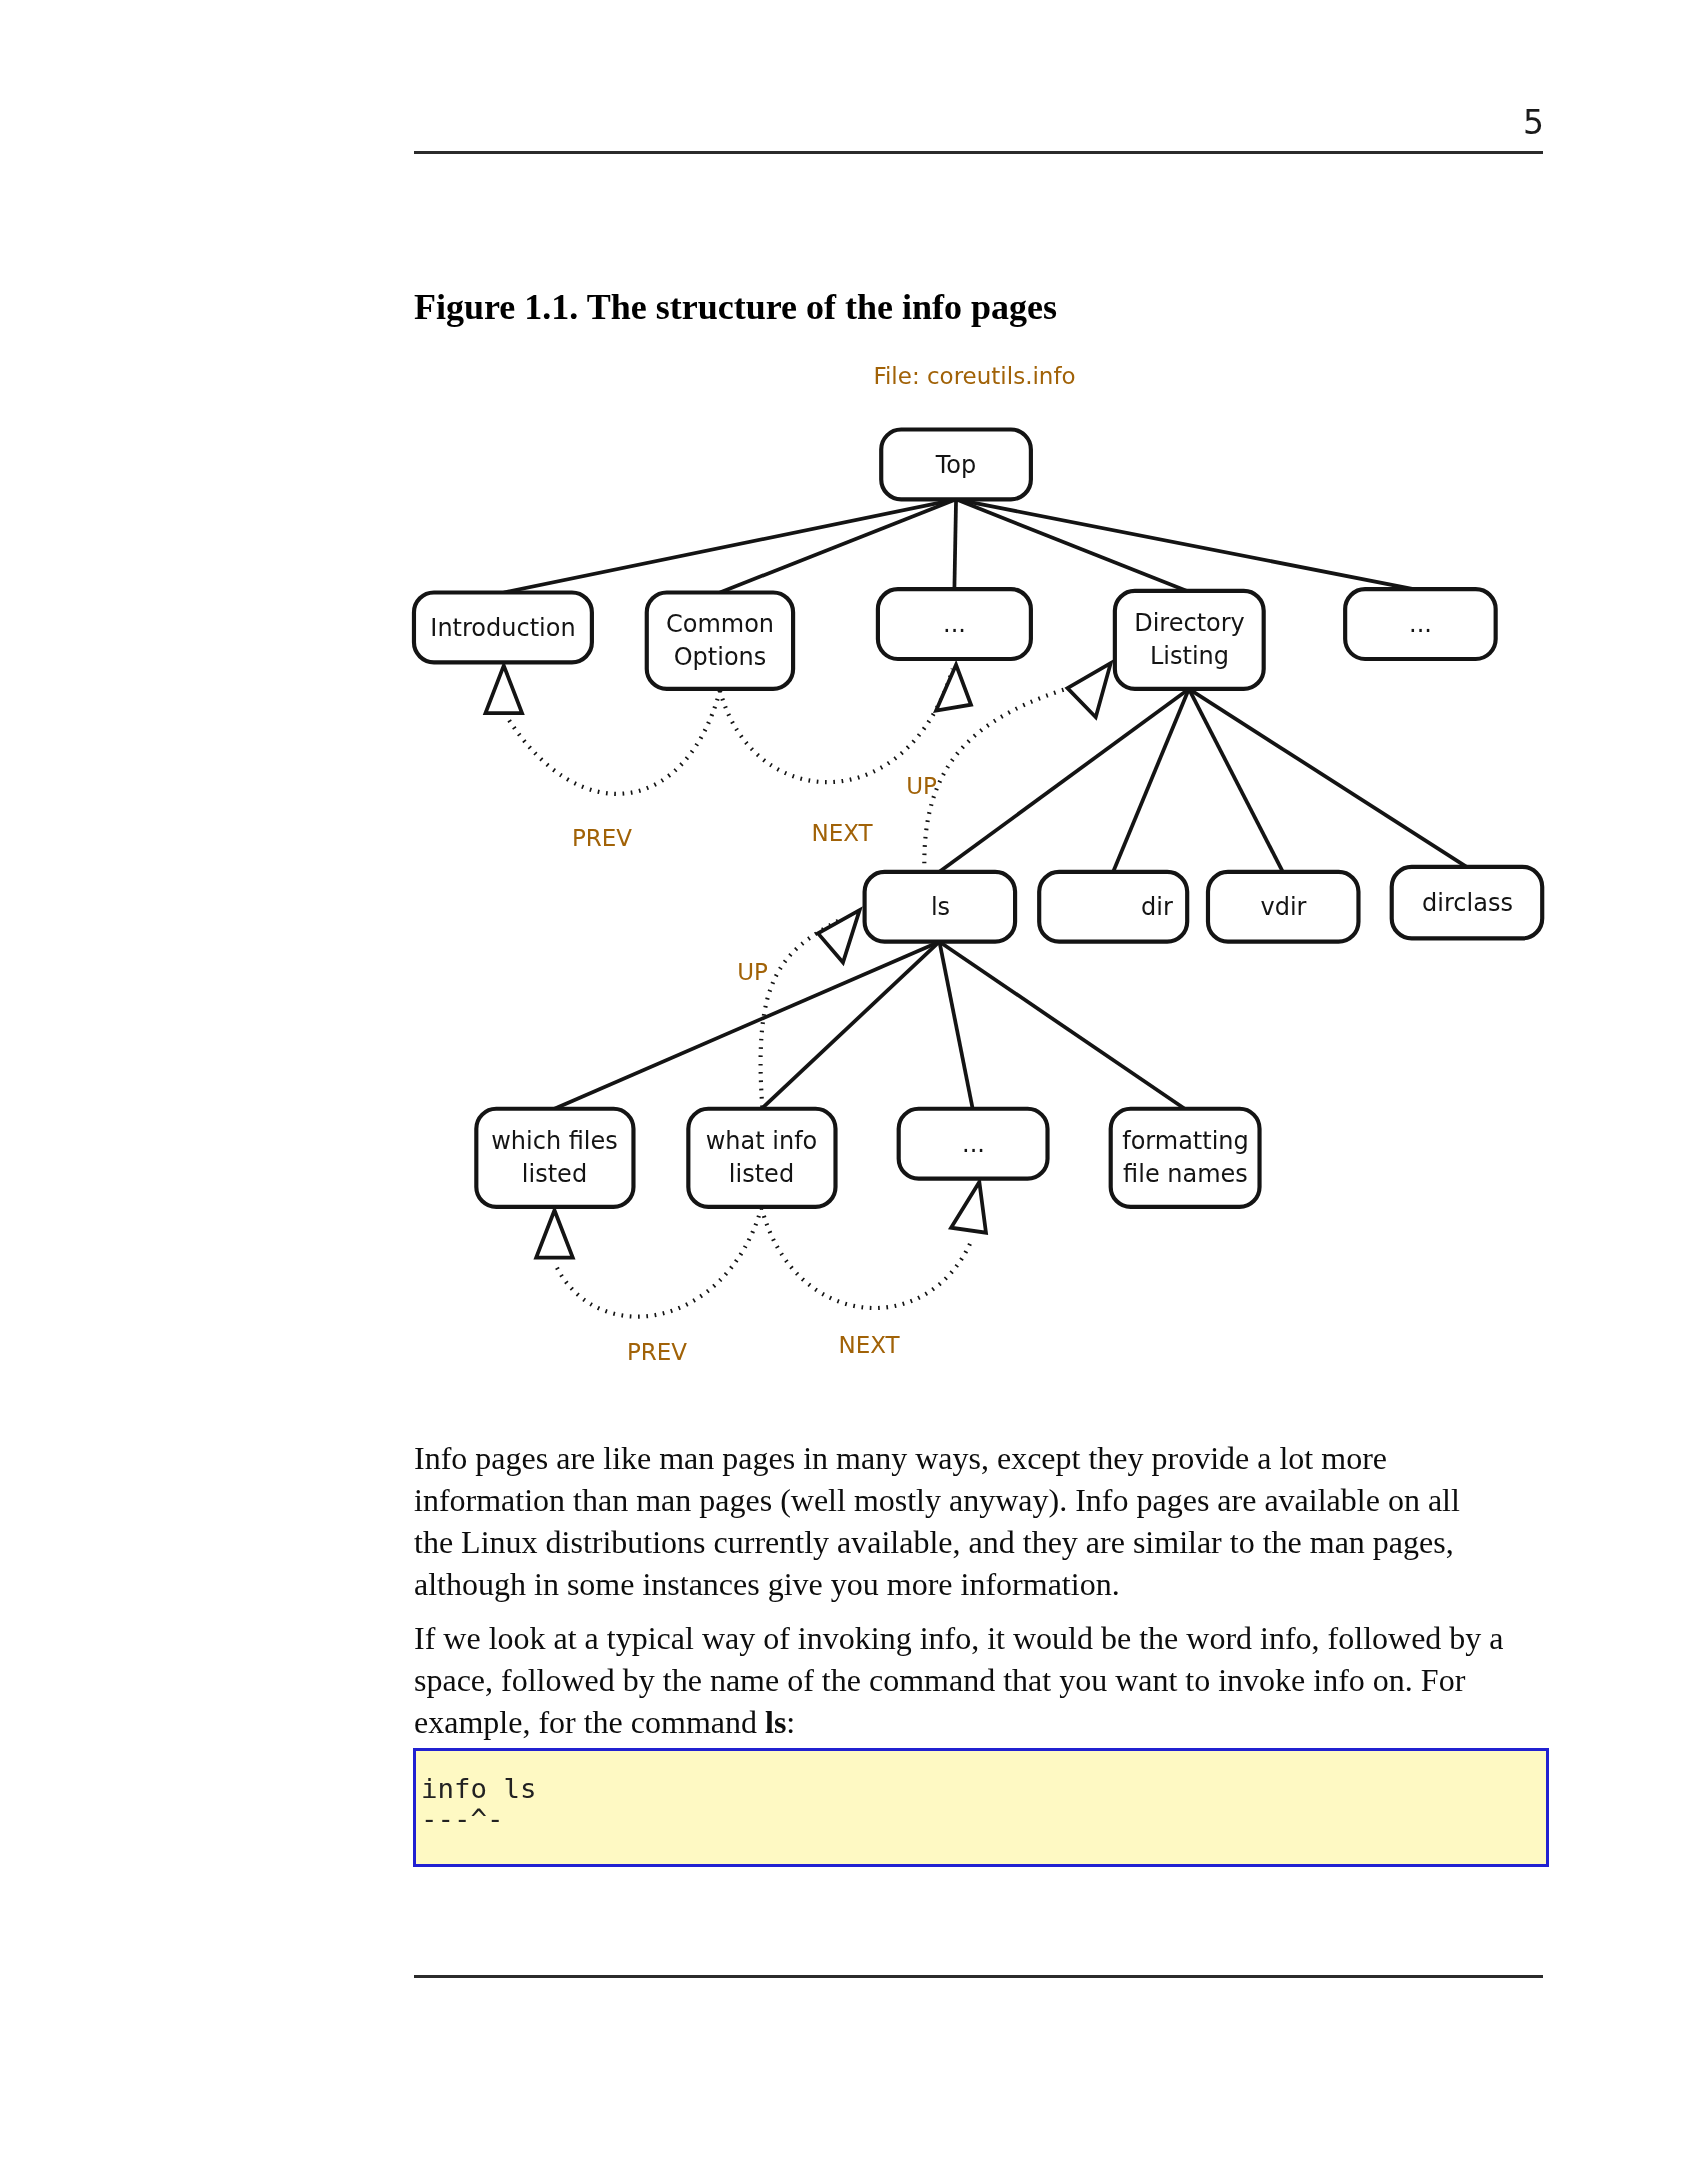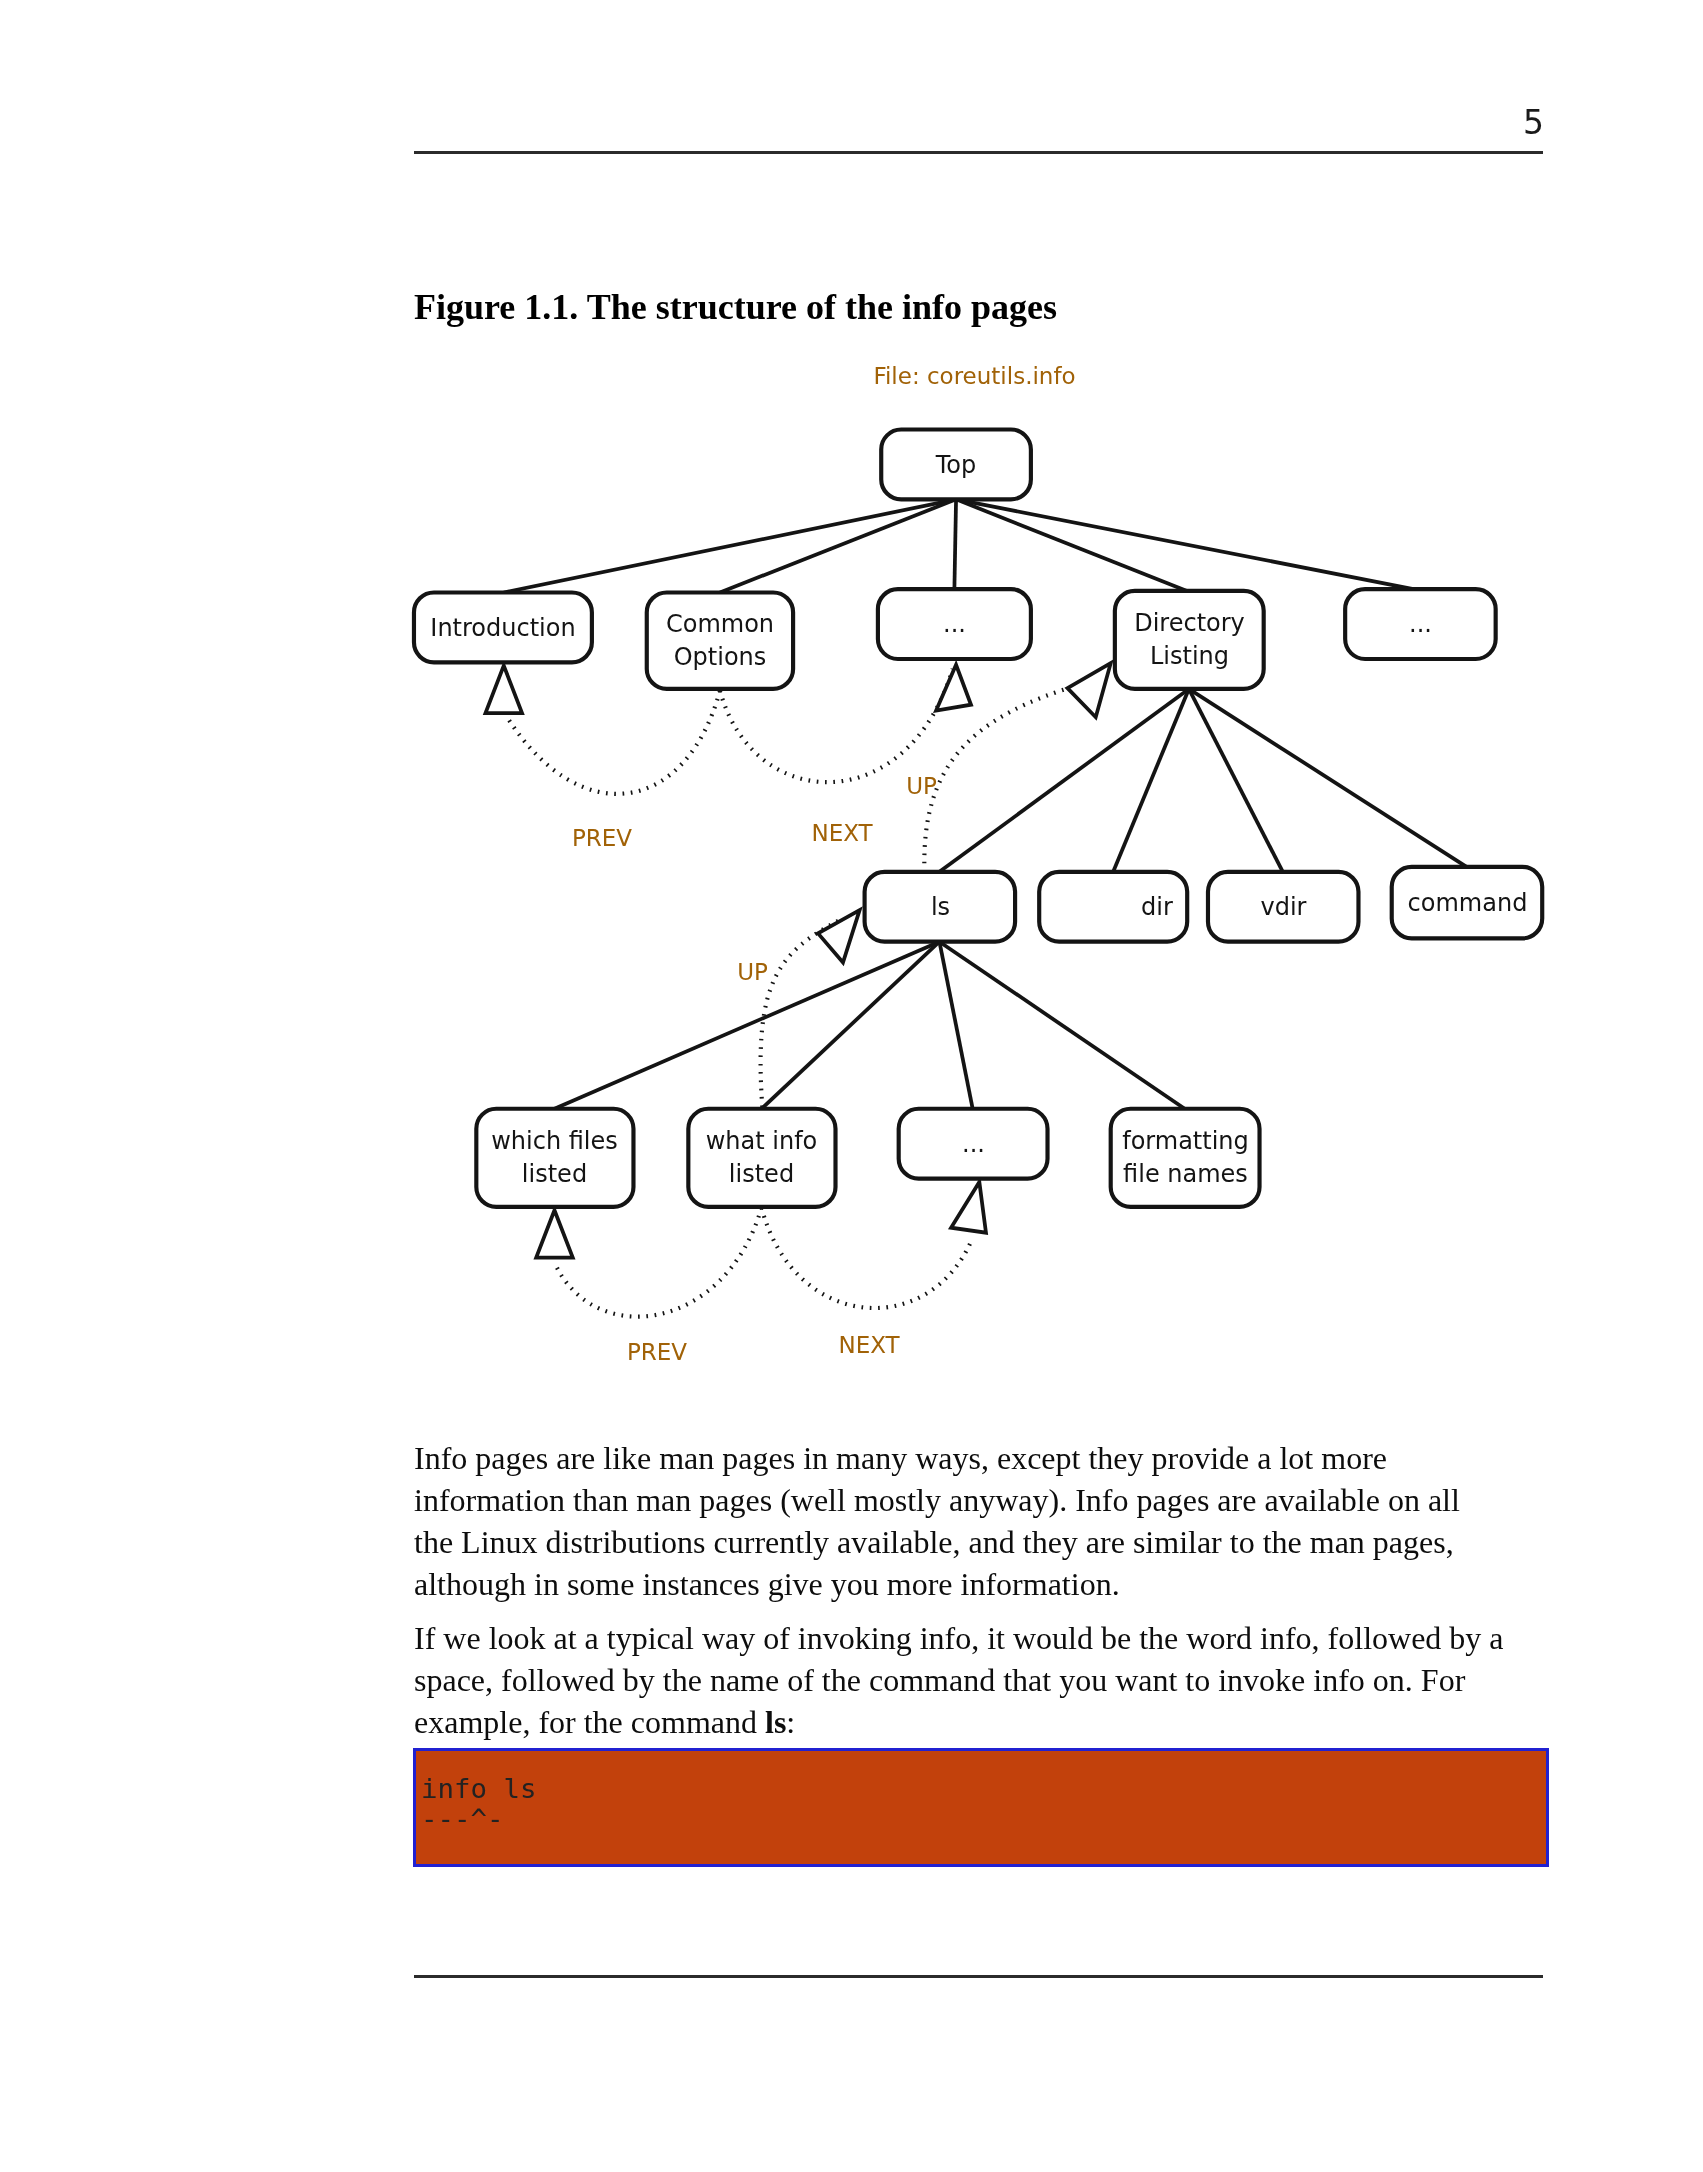"command" div.node-label { text: command -> dirclass }
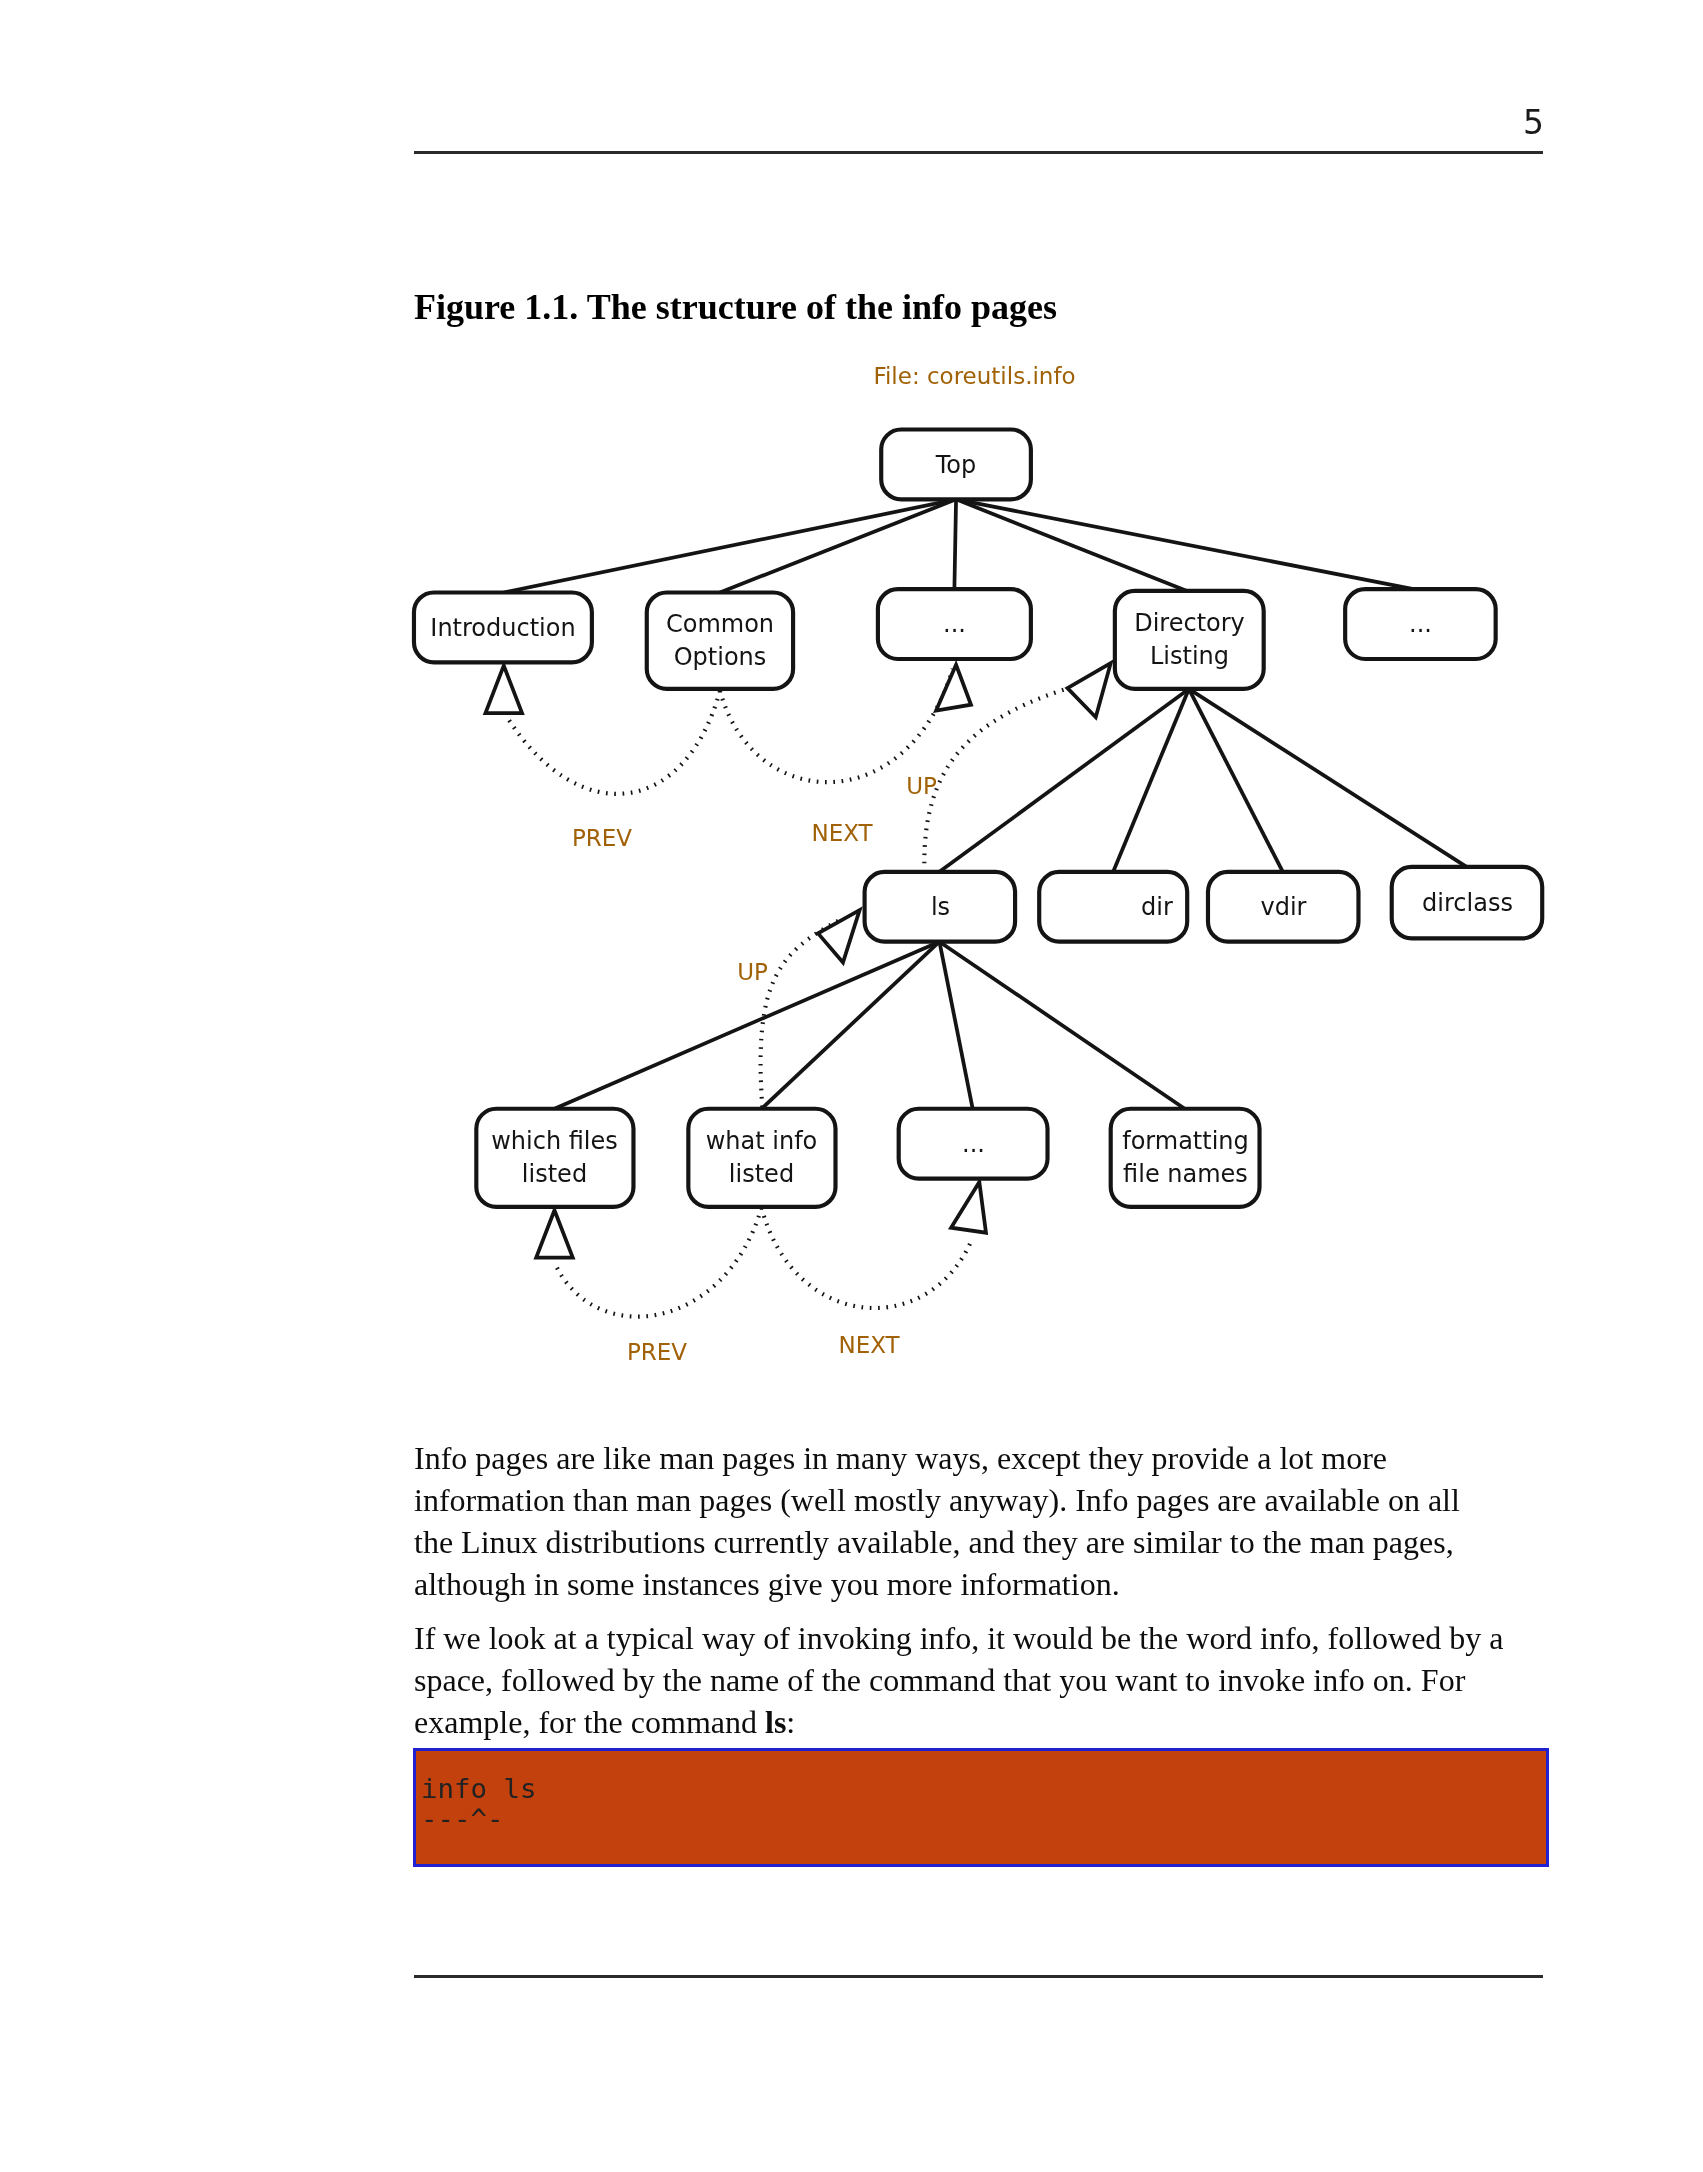"info ls" #code-block { background: #c2410c -> #fef9c3 }
